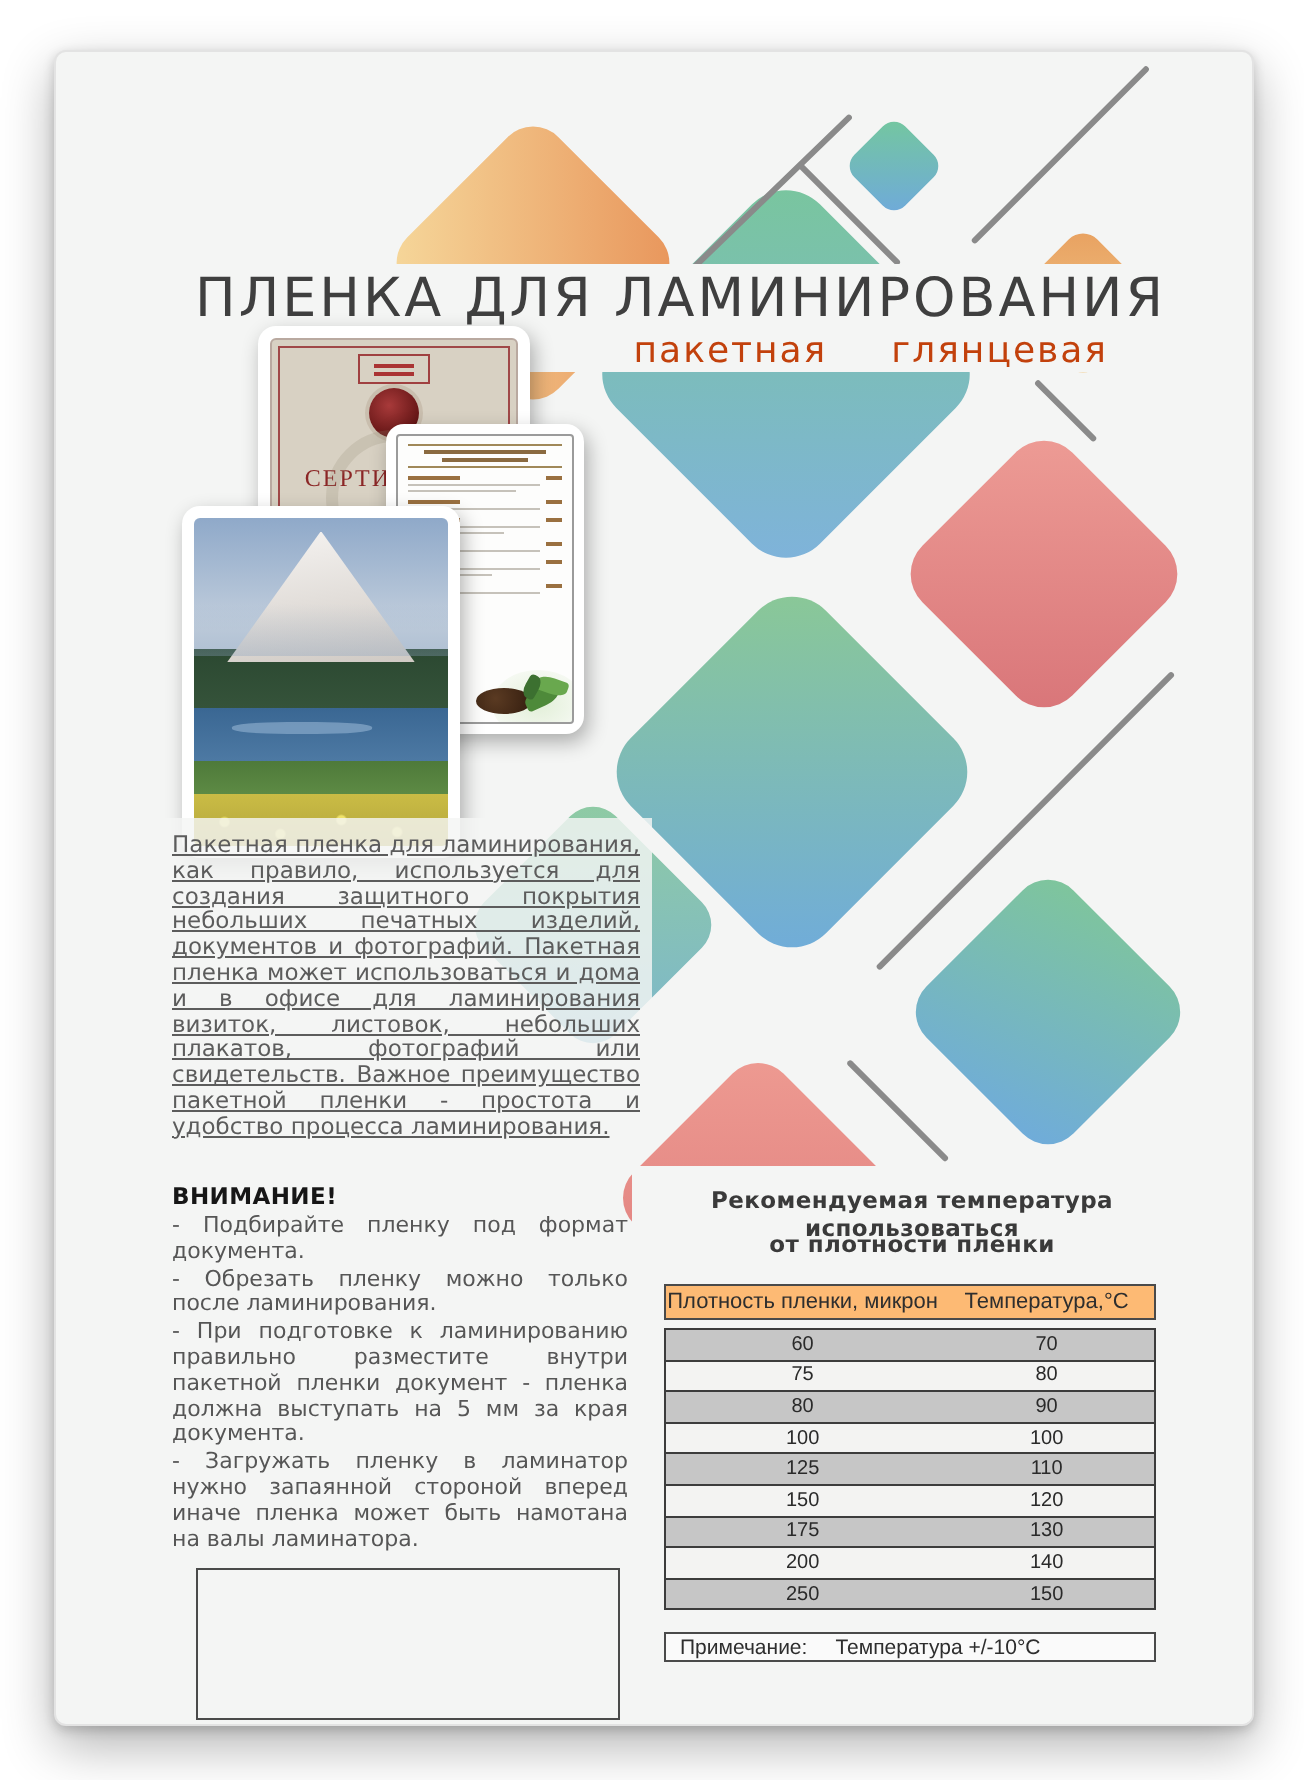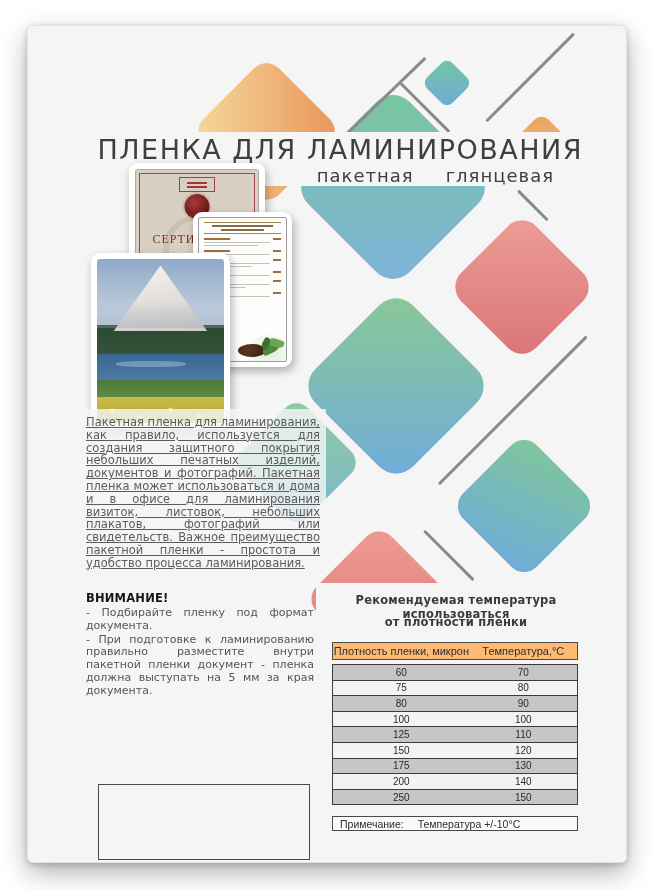"пакетная" .subtitle { color: #404040 -> #c2410c }
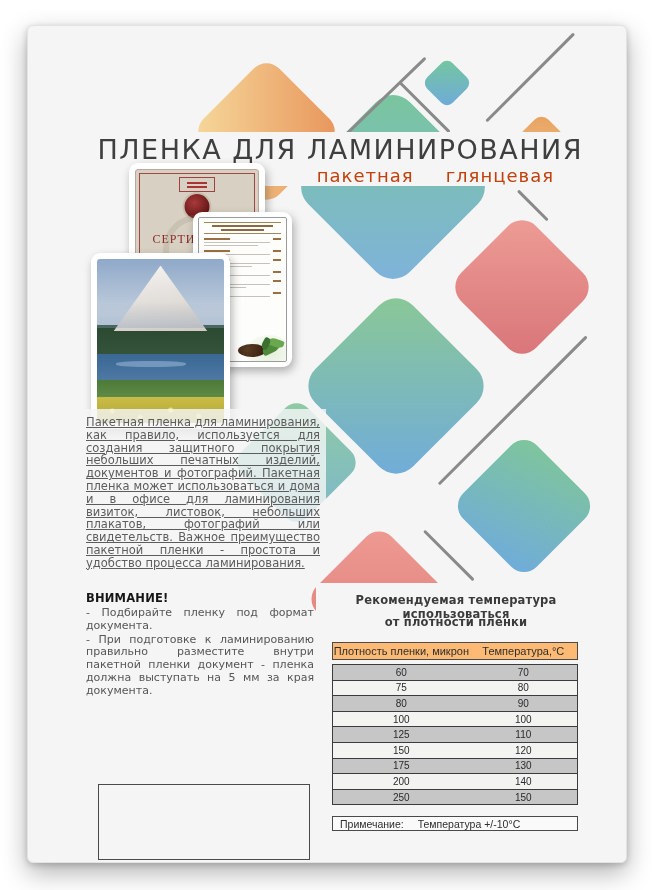"- Обрезать пленку можно только" p { html: none -> <p>- Обрезать пленку можно только после ламинирования.</p> }
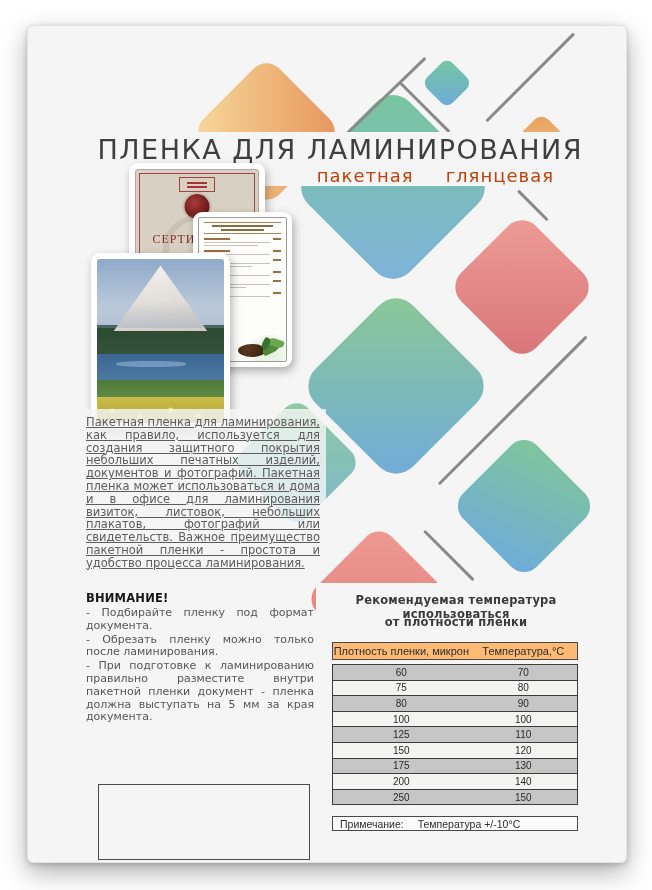"- Загружать пленку в ламинатор" p { html: none -> <p>- Загружать пленку в ламинатор нужно запаянной стороной вперед иначе пленка может быть намотана на валы ламинатора.</p> }
